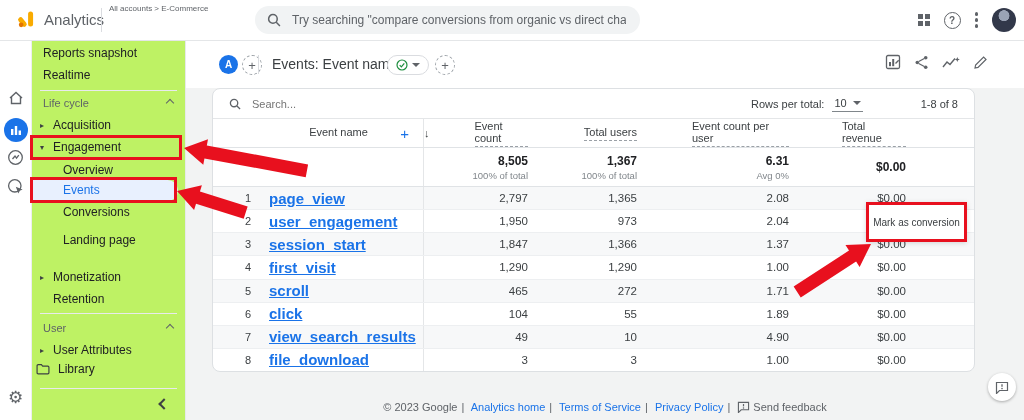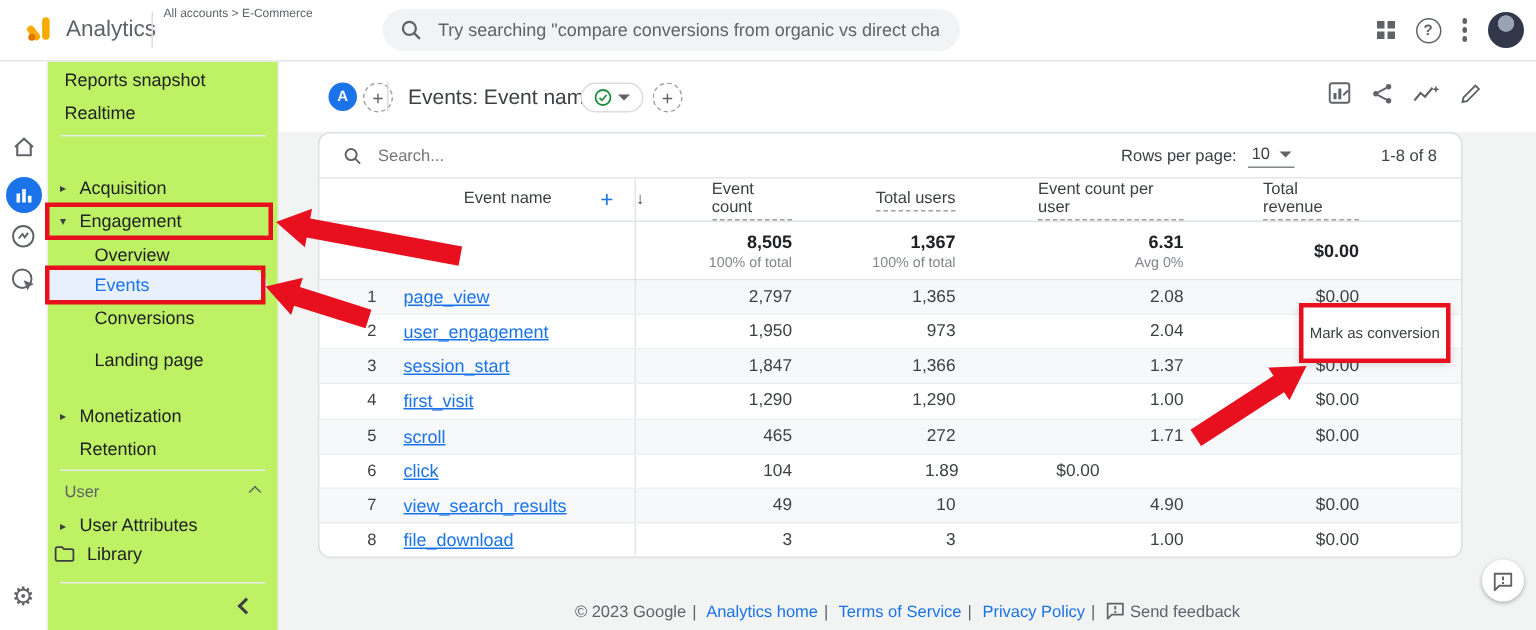"Life cycle" div.s-item { html: none -> <div> <span>Life cycle</span> <span></span> </div> }
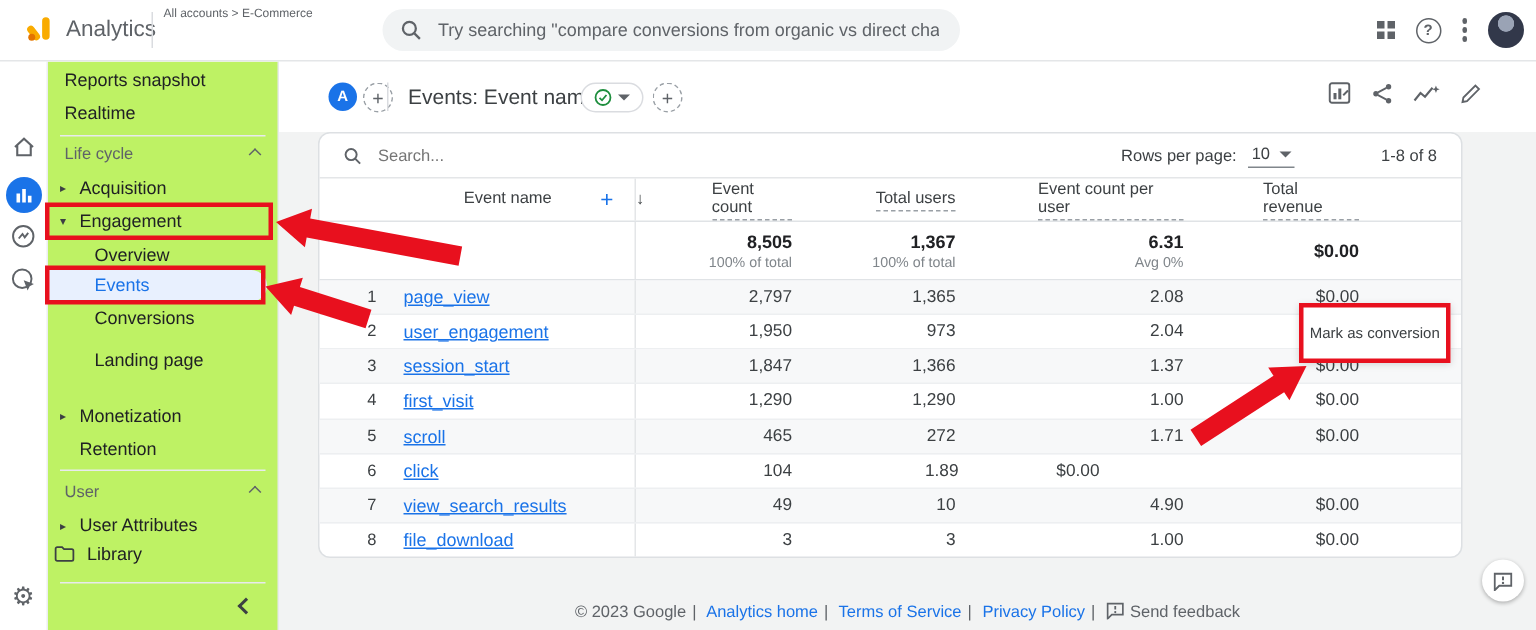"Rows per page:" span { text: page -> total }
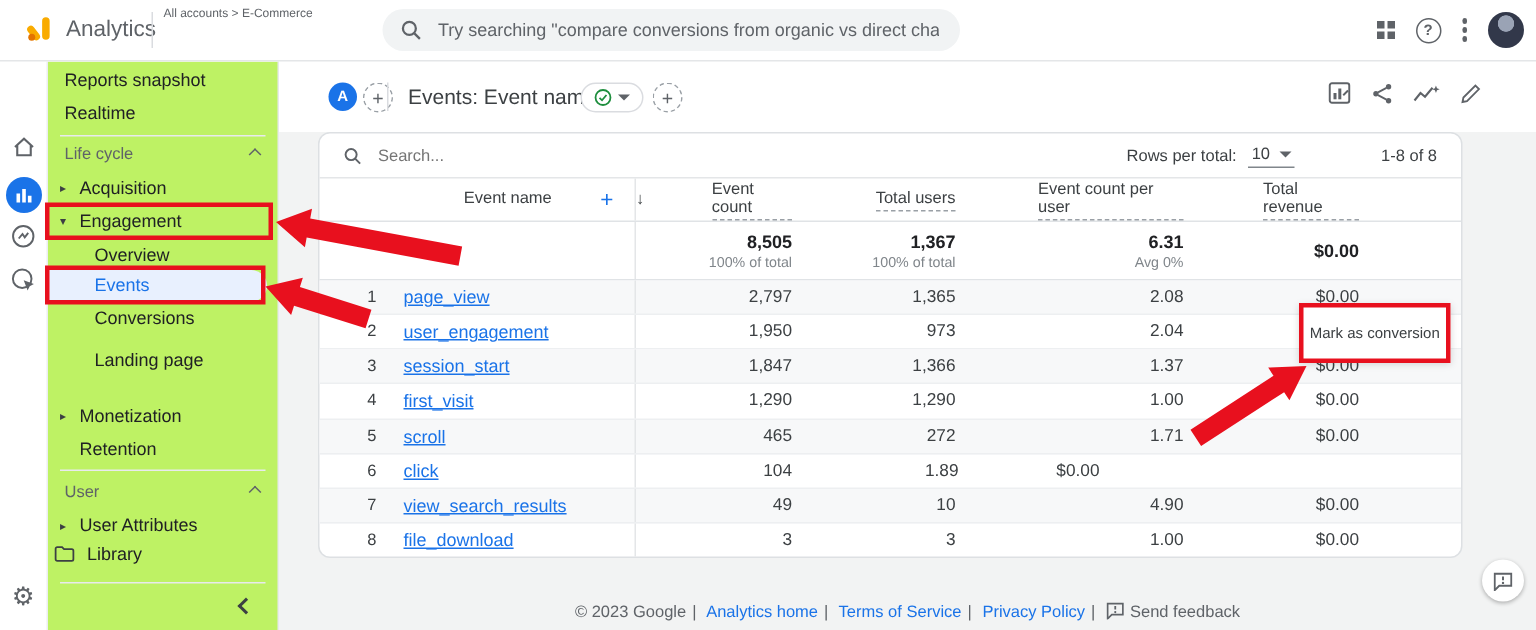"page_view" .rname a { font-size: 12px -> 15px; font-weight: none -> bold }
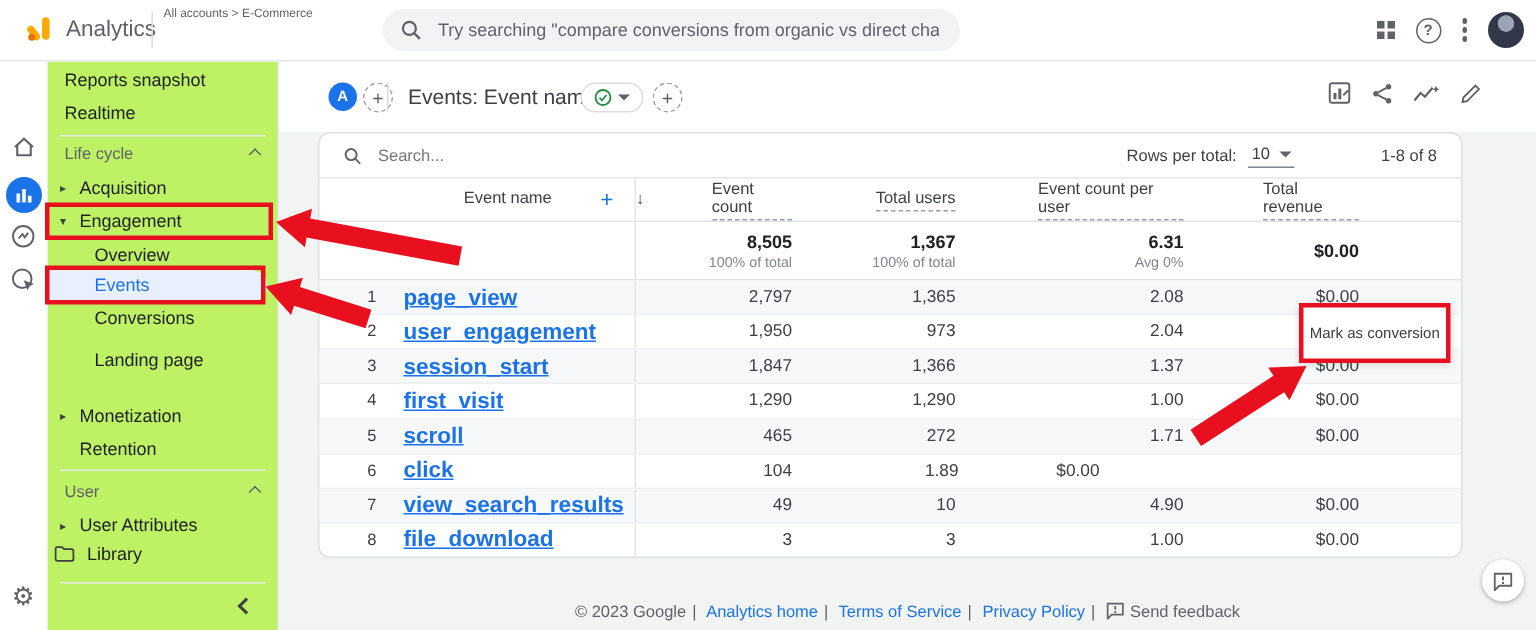"55" div.c { html: none -> <div>55</div> }
